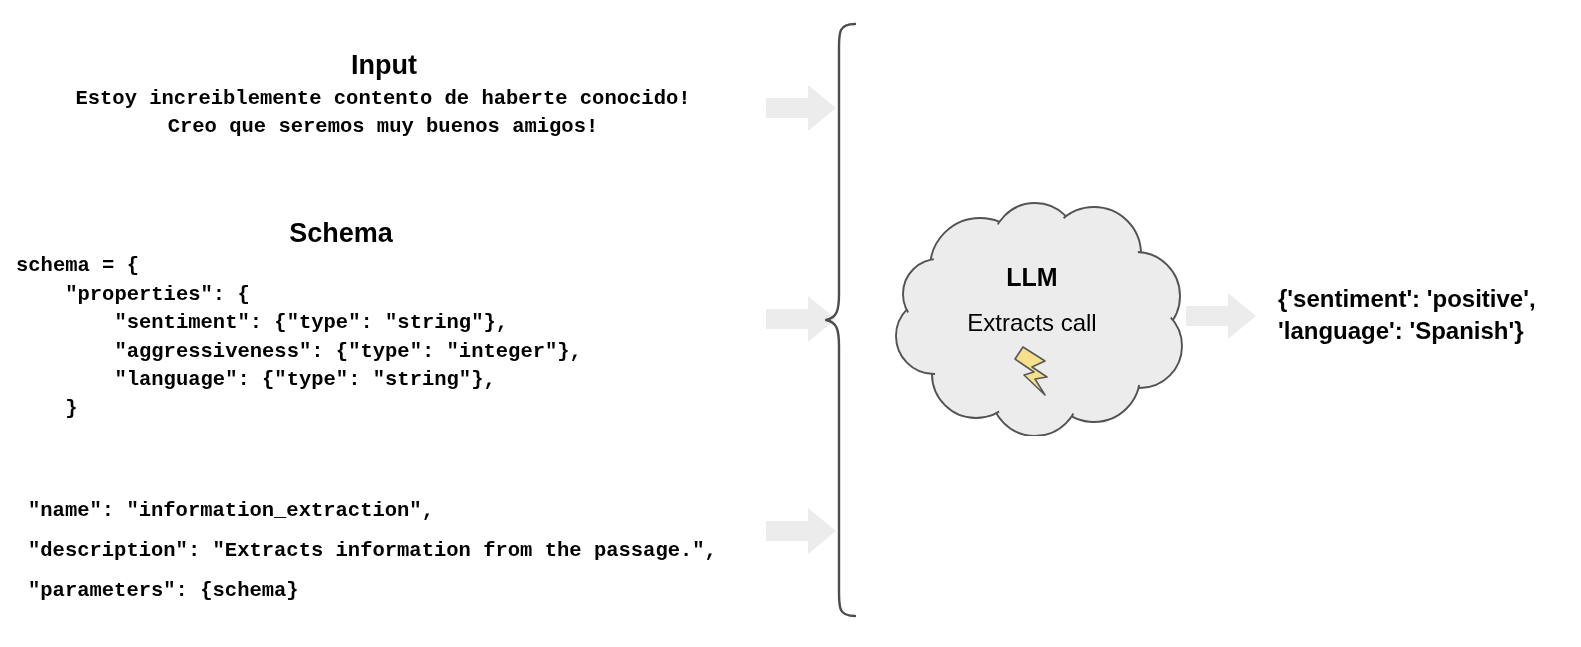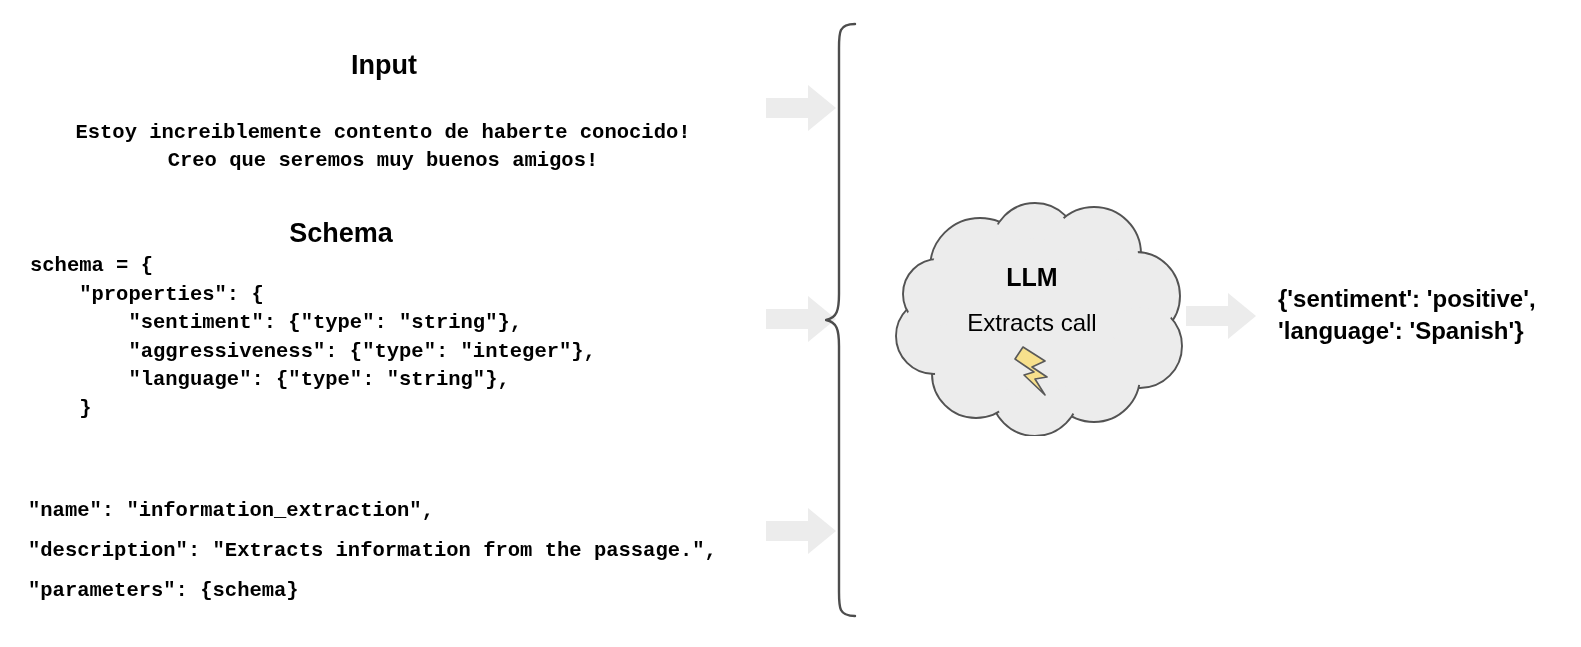"Estoy increiblemente contento de haberte" #code-input { margin-top: 34px -> none }
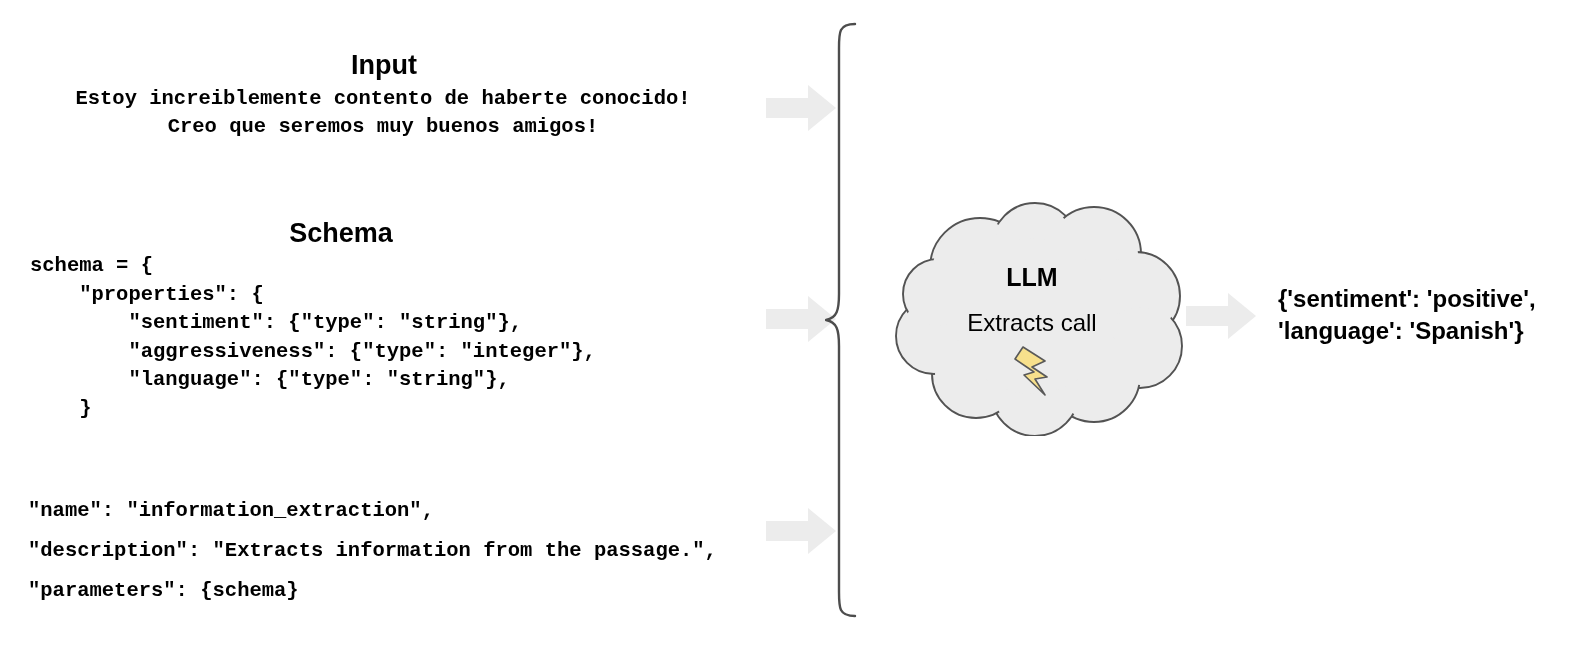"schema = {" #code-schema { left: 30px -> 16px }
